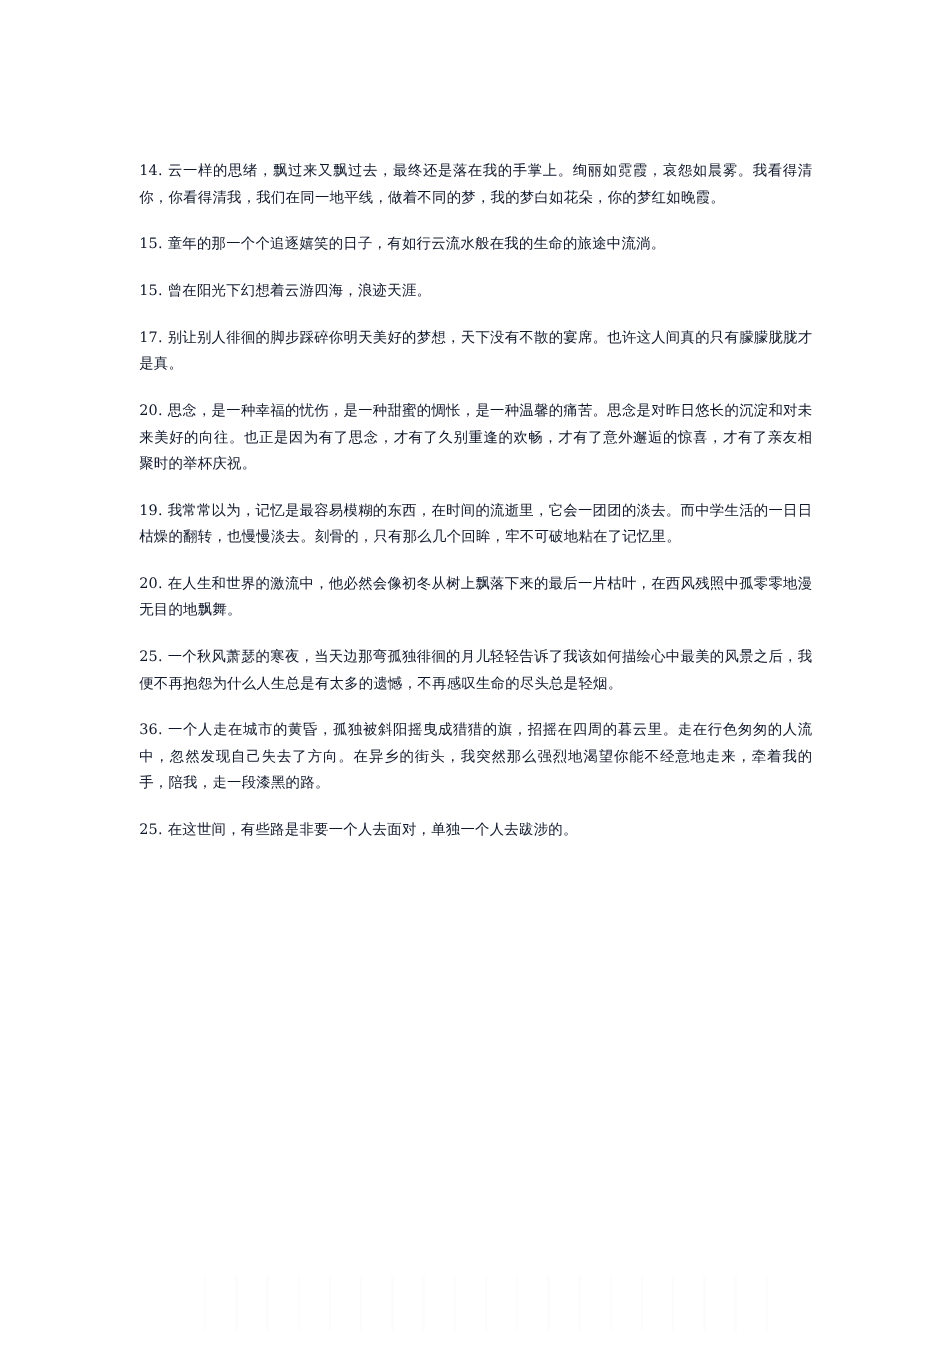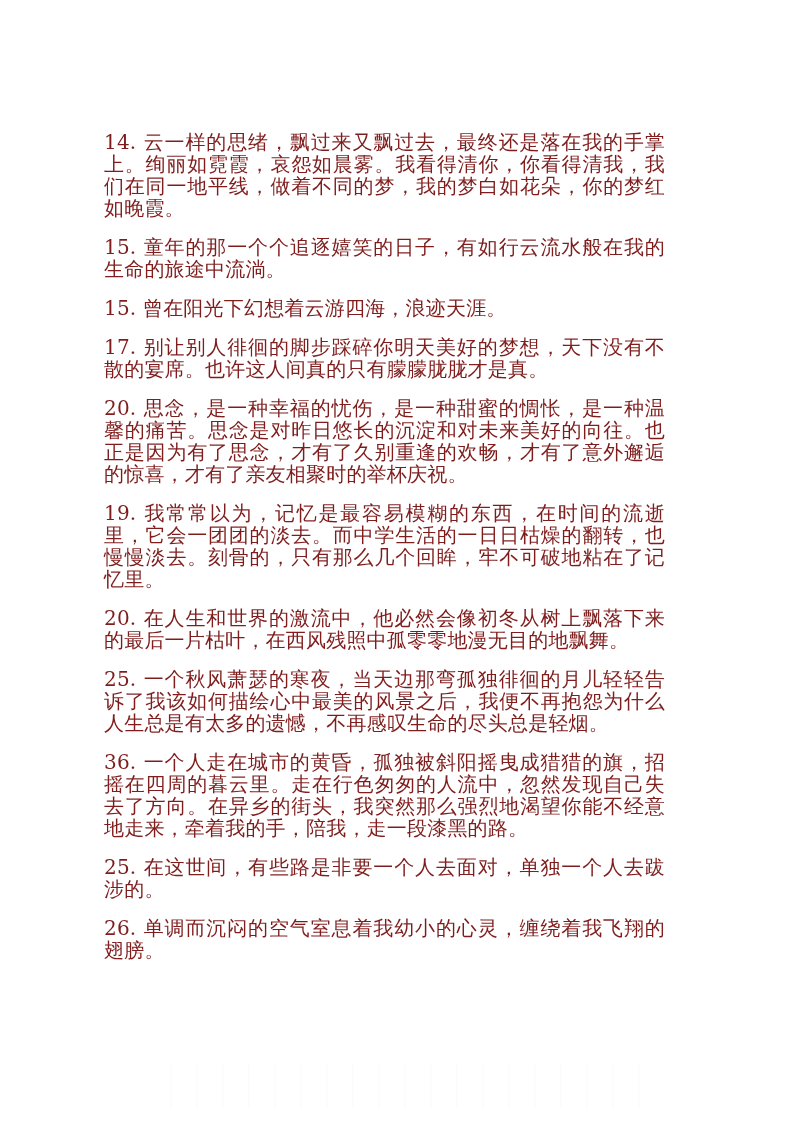"14." .text-content { color: #7f1d1d -> #0f172a; font-size: 20px -> 12px; left: 104px -> 116px }
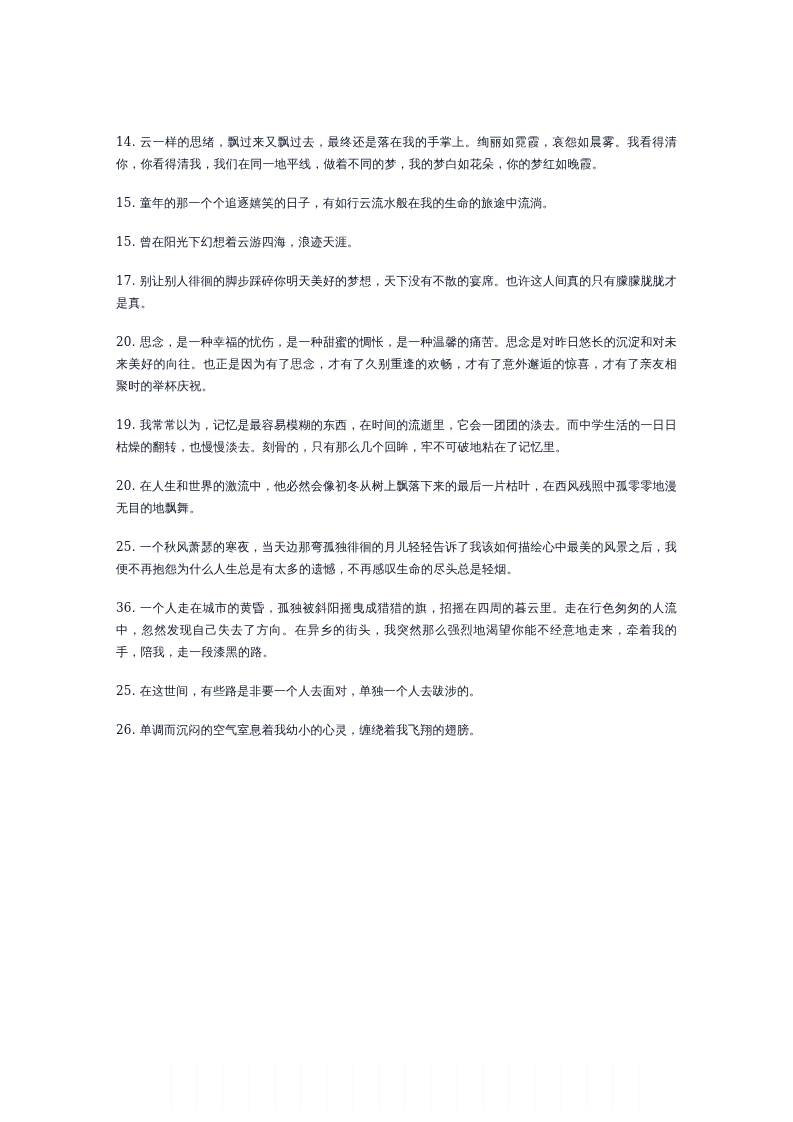"26. 单调而沉闷的空气室息着我幼小的心灵，缠绕着我飞翔的翅膀。" p.para { html: <p>26. 单调而沉闷的空气室息着我幼小的心灵，缠绕着我飞翔的翅膀。</p> -> none }
